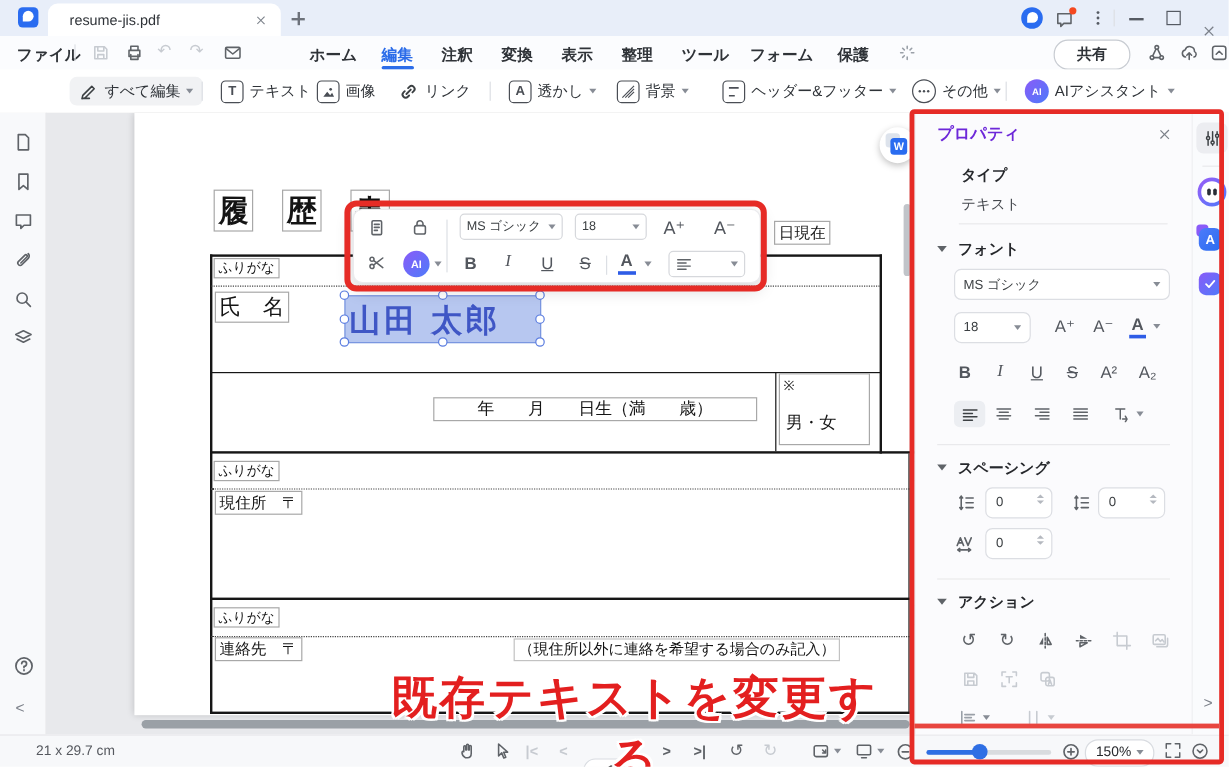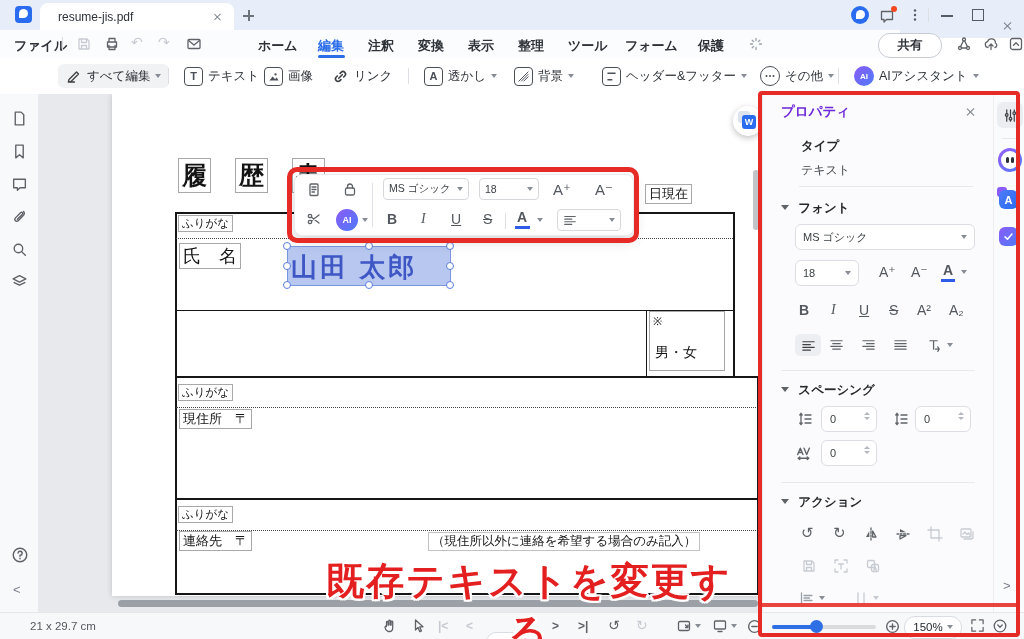"ファイル" .menubar { width: 900px -> 1024px }
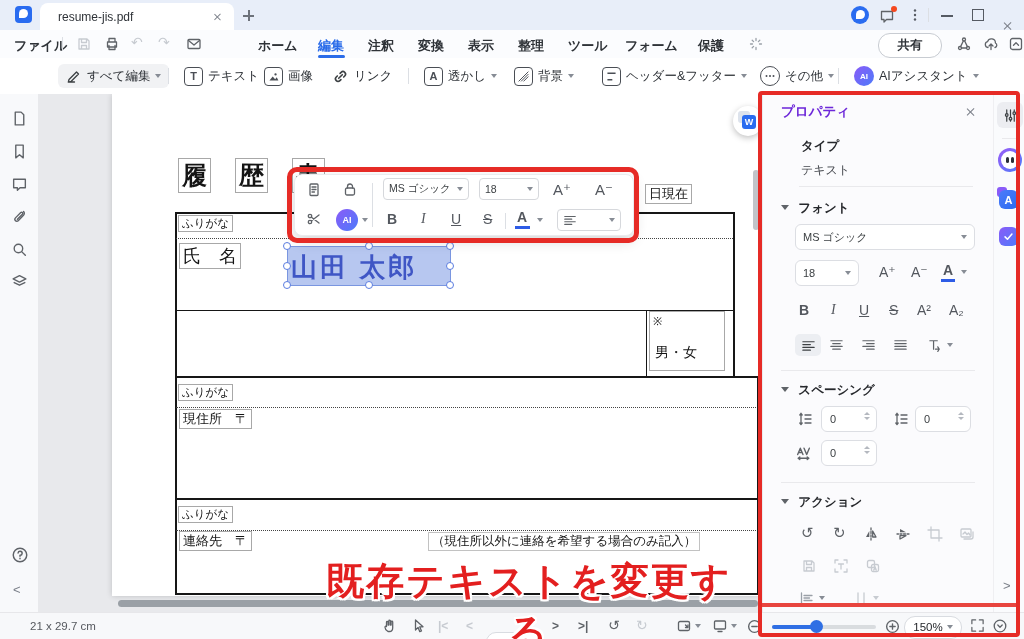"年 月 日生（満 歳）" span.lbl { html: none -> <span>年 月 日生（満 歳）</span> }
